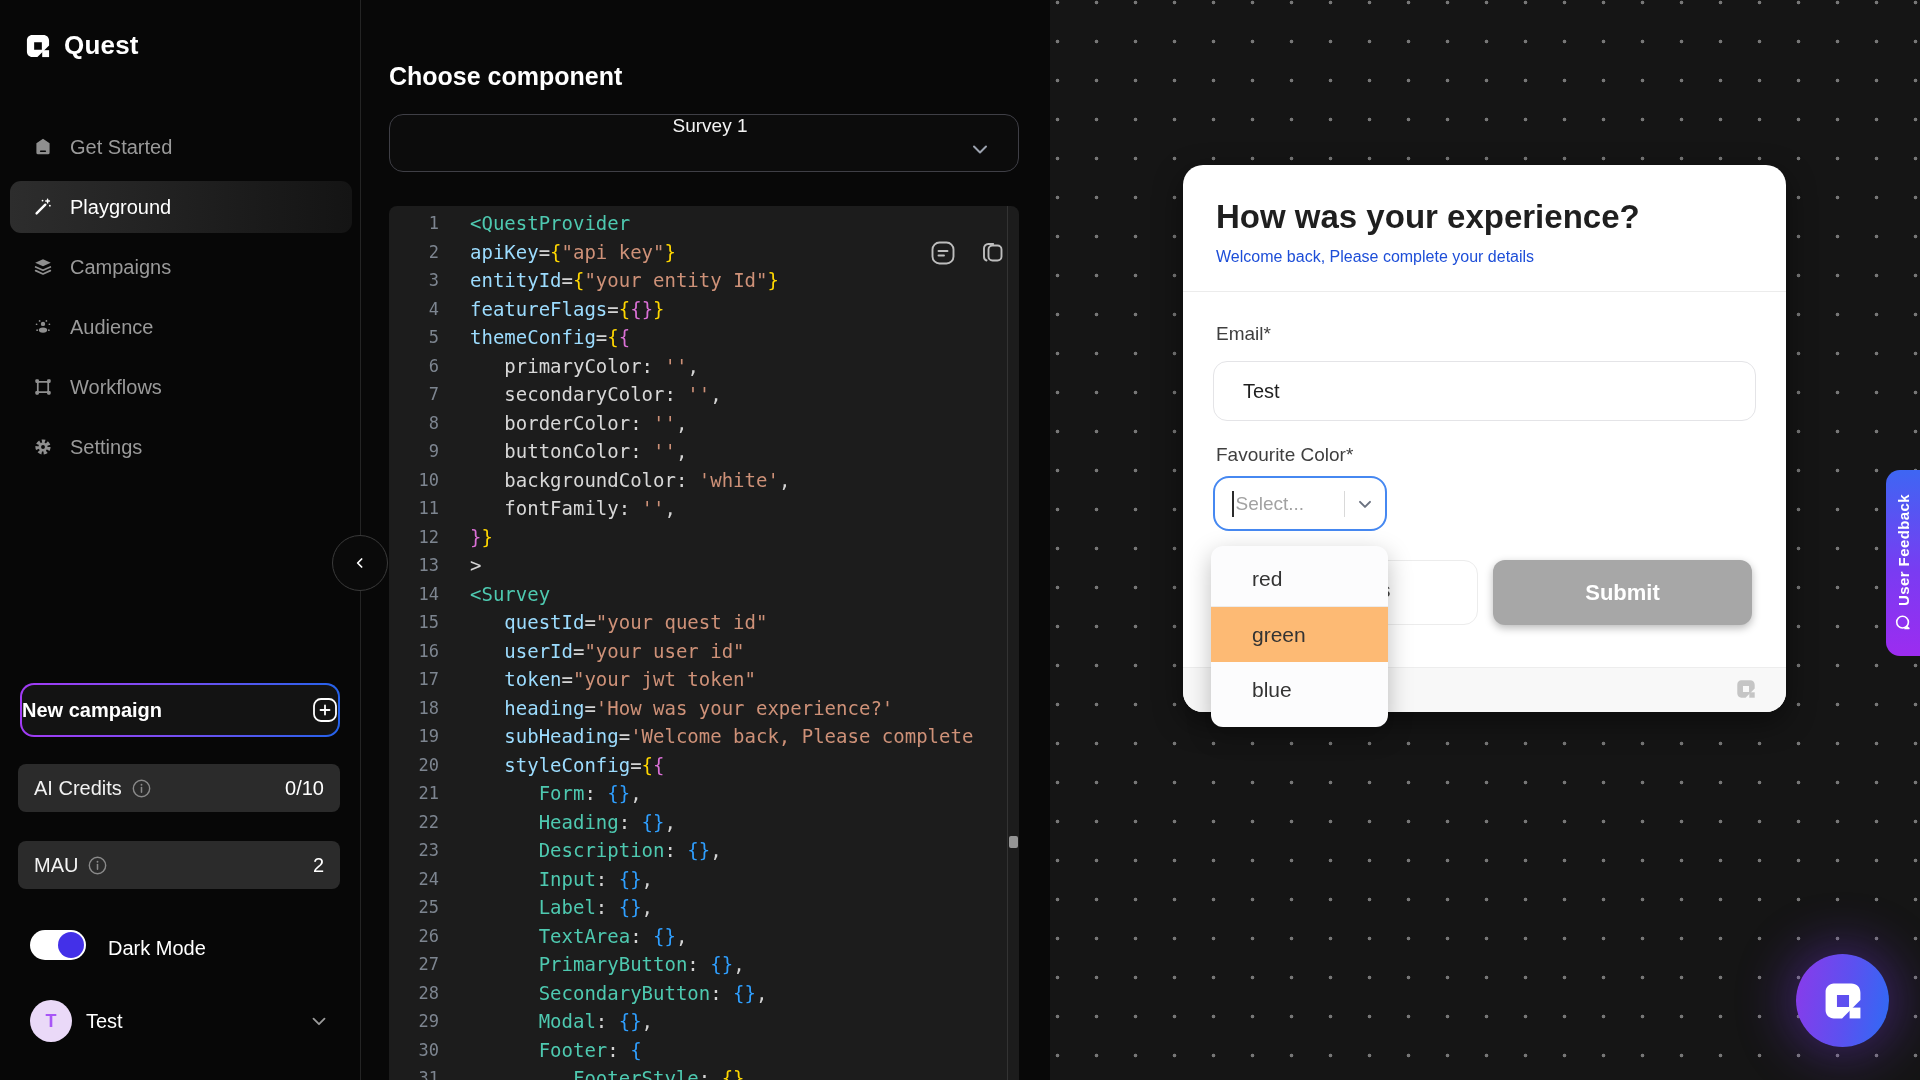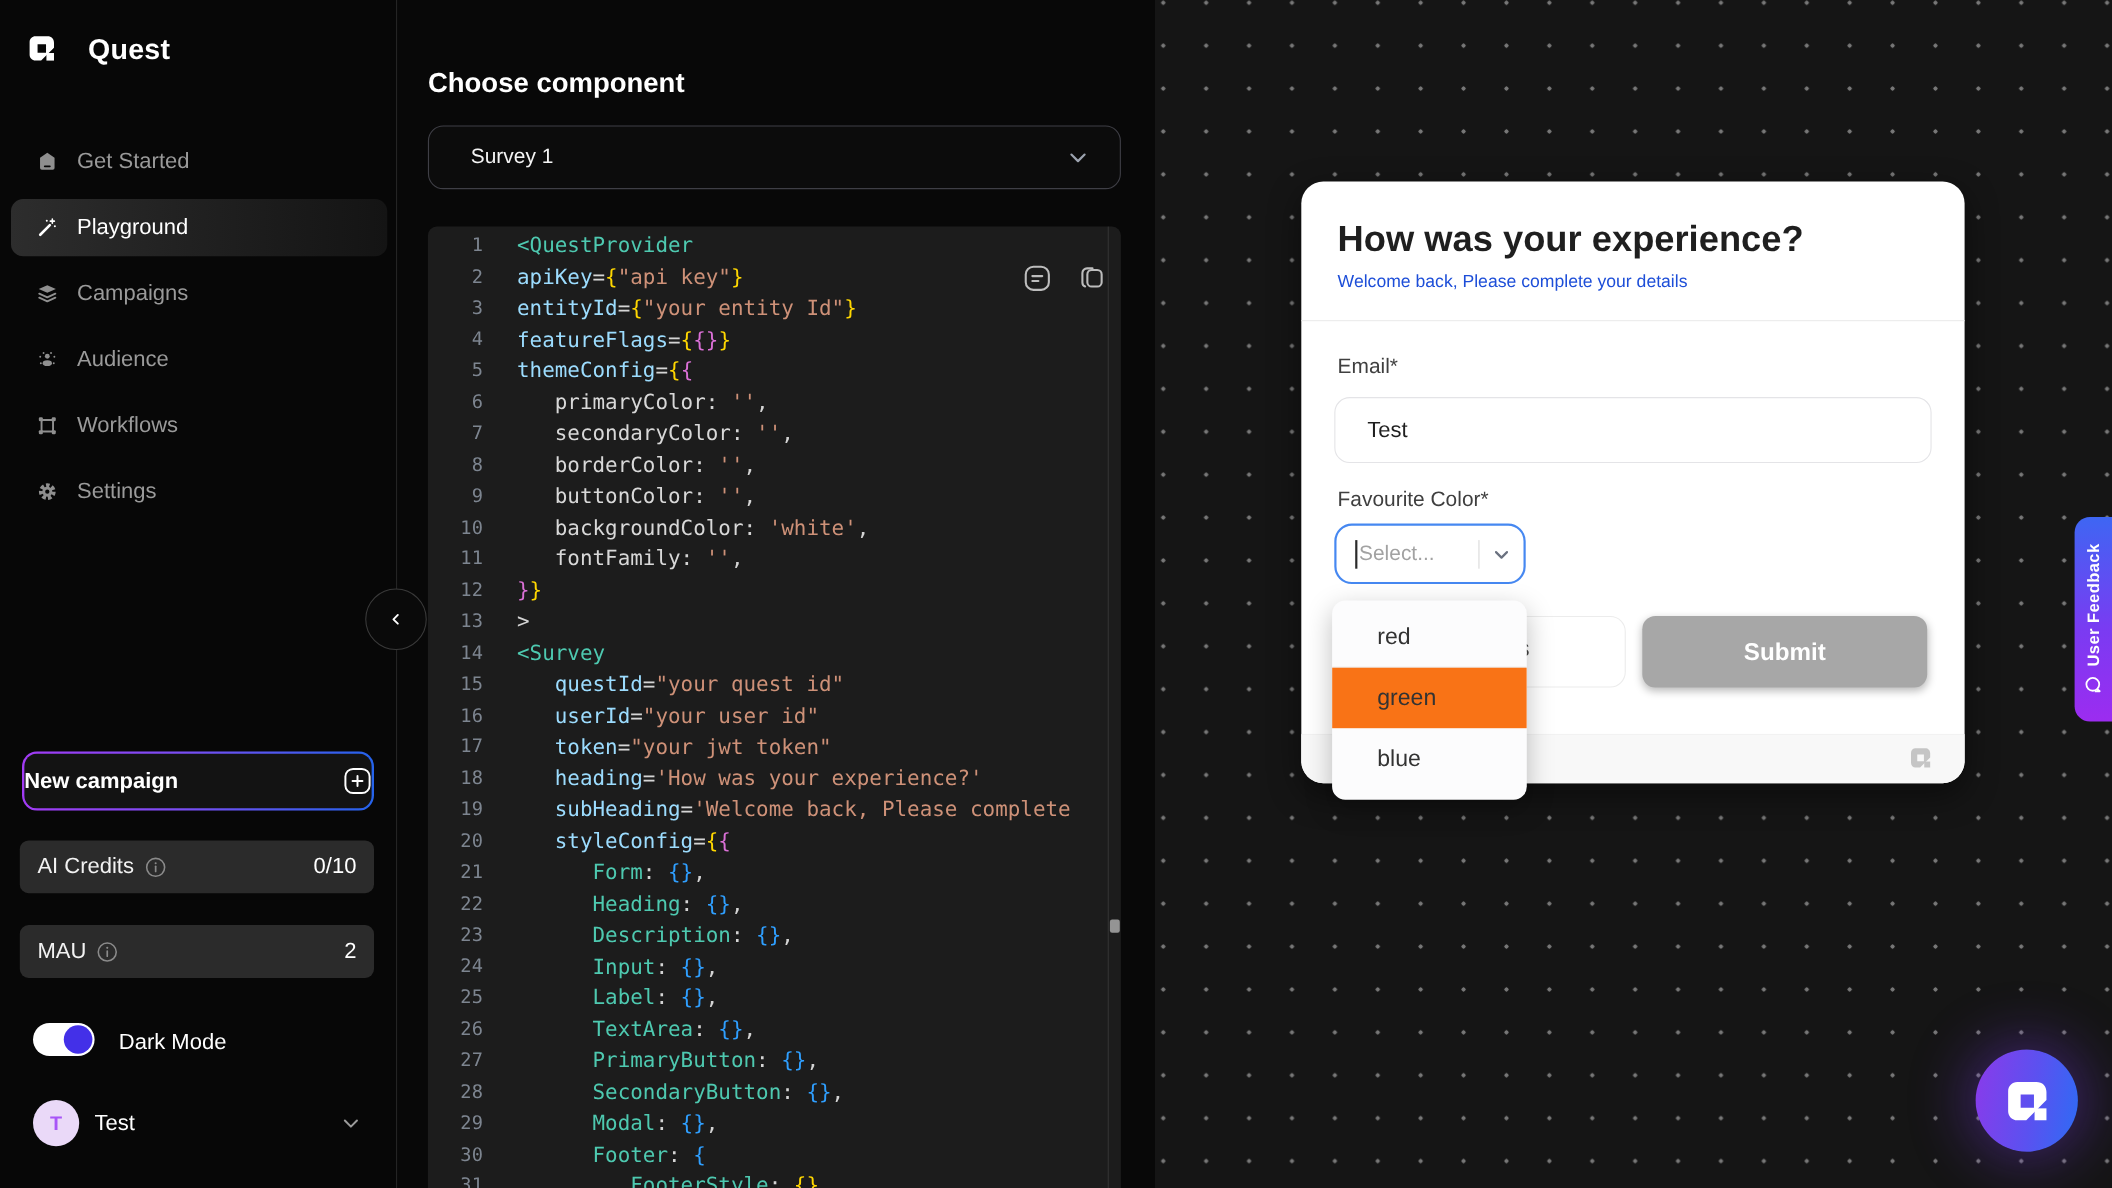"Quest" .logo-row { align-items: none -> center; gap: 28px -> 12px }
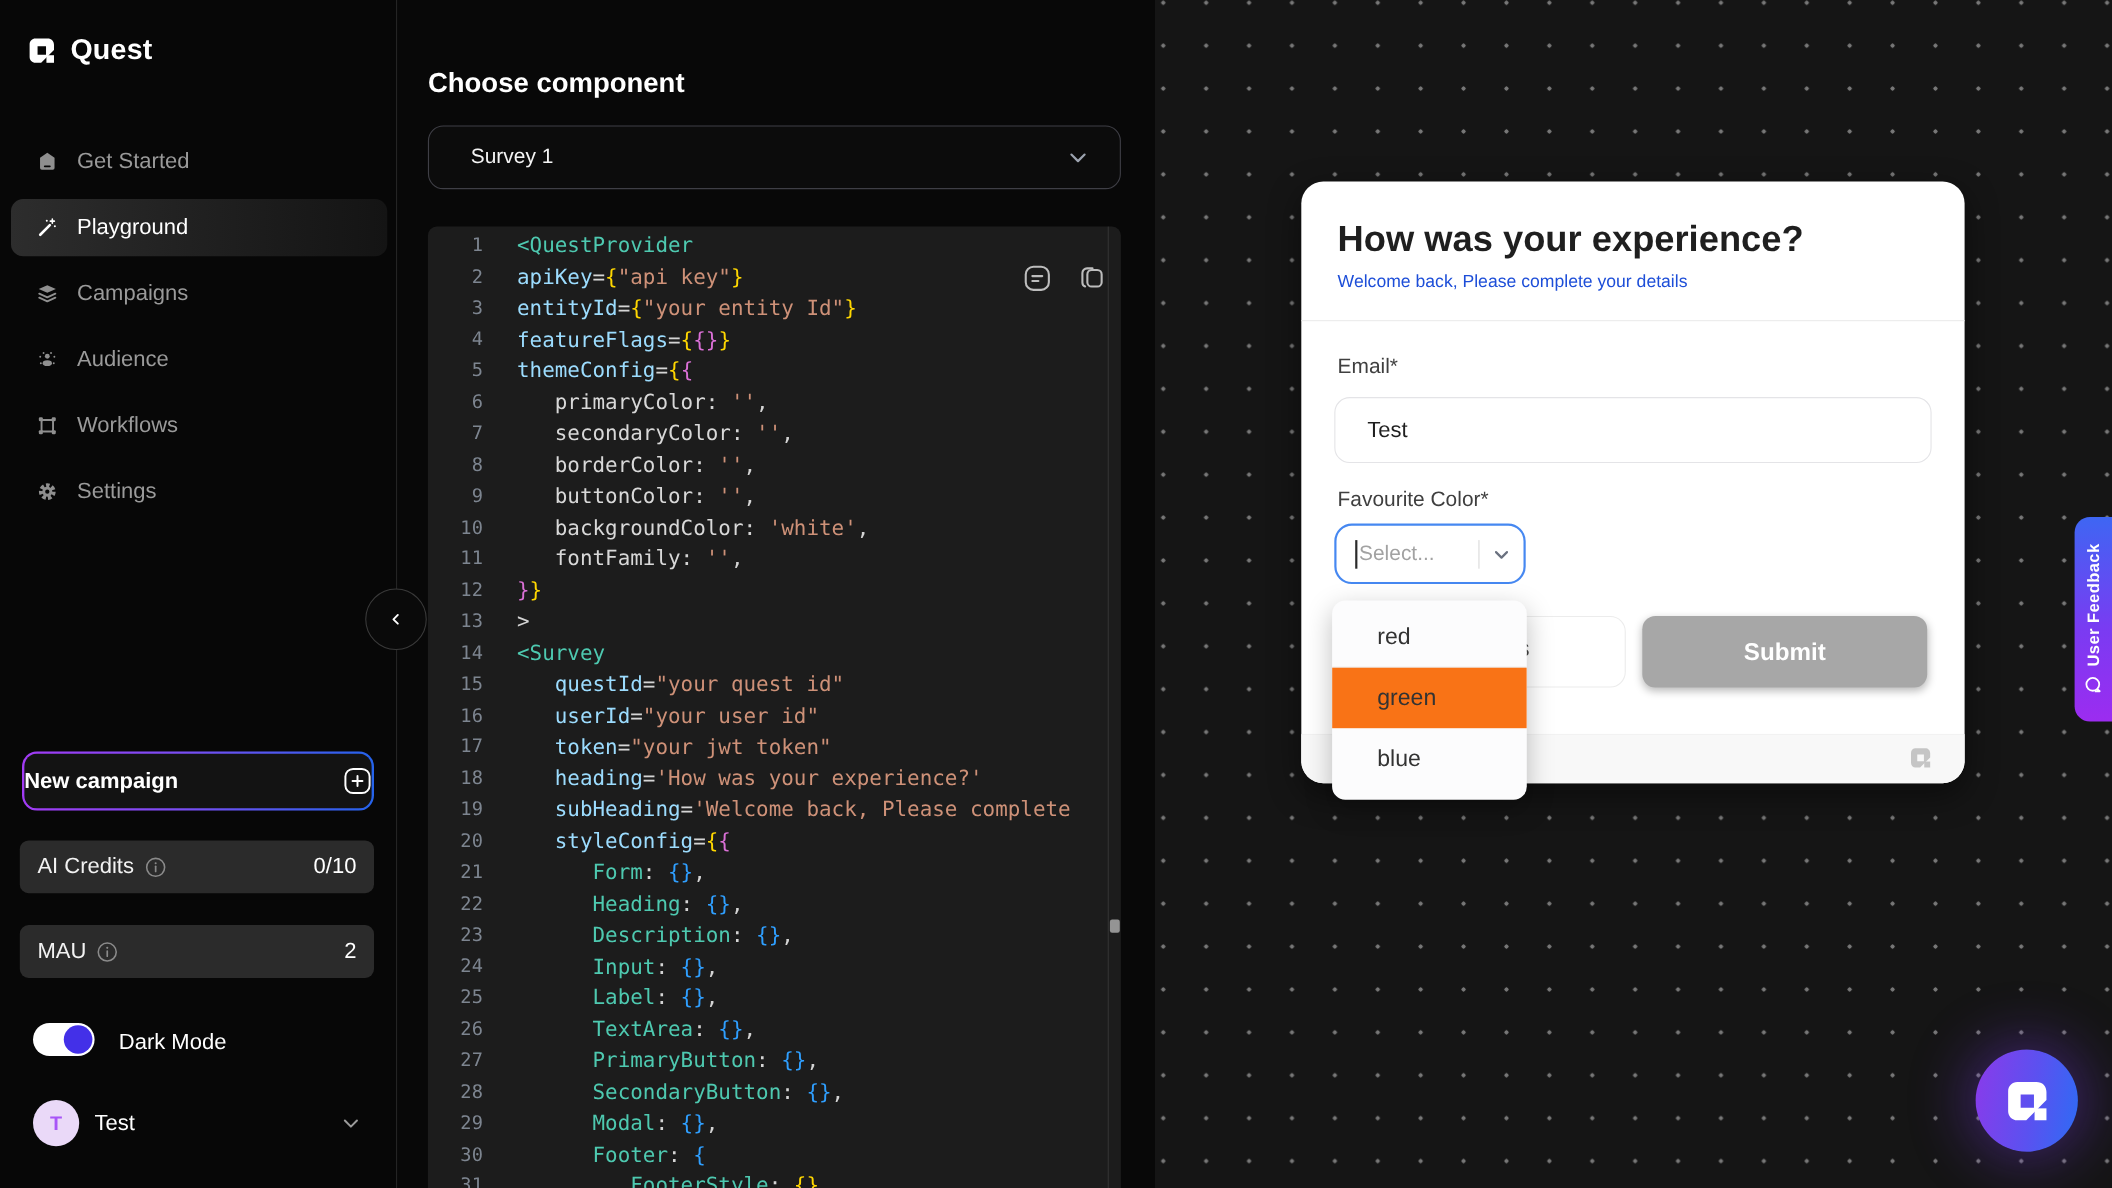"Survey 1" .component-select { flex-direction: none -> column }
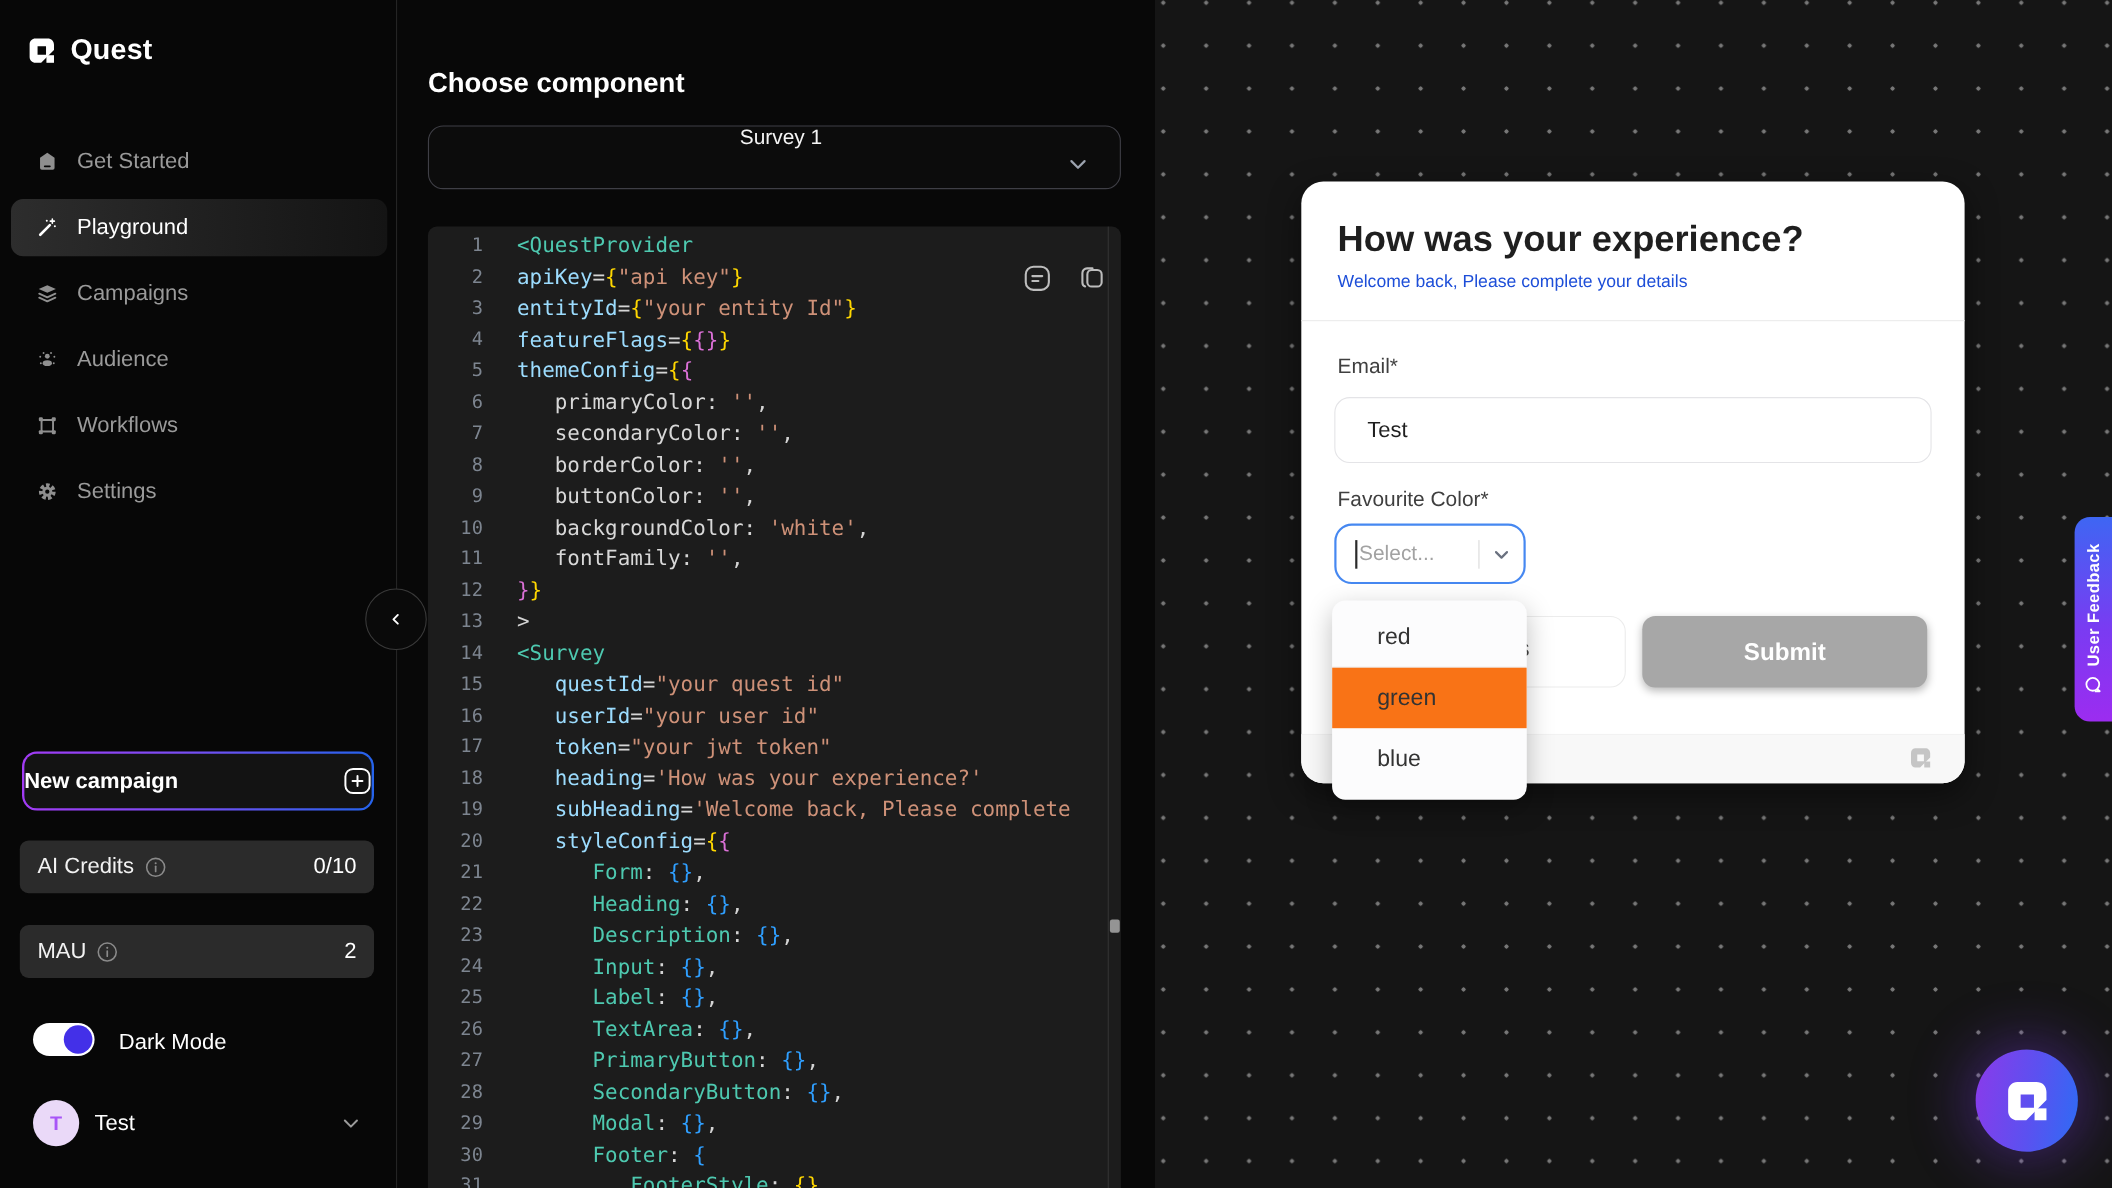"green" .option.highlight { background: #f97316 -> #fdba74 }
